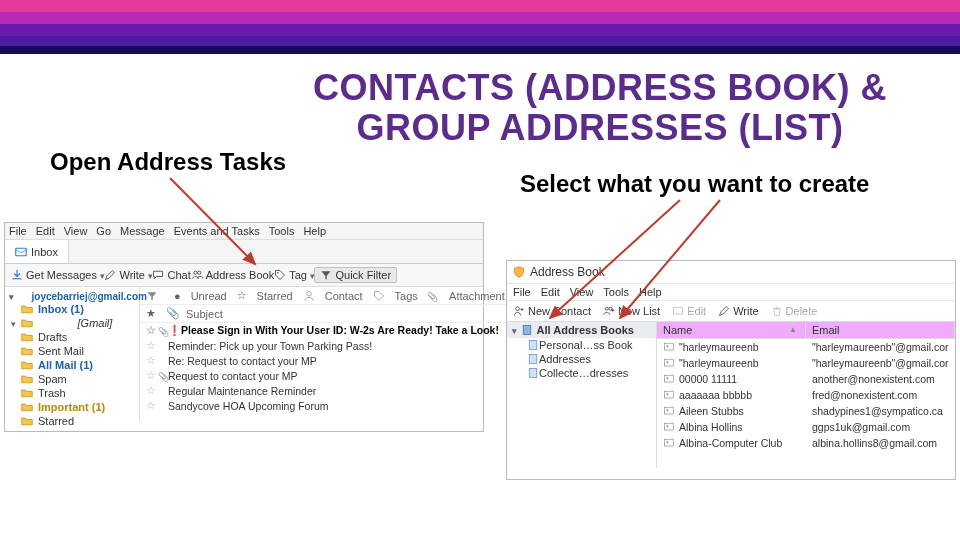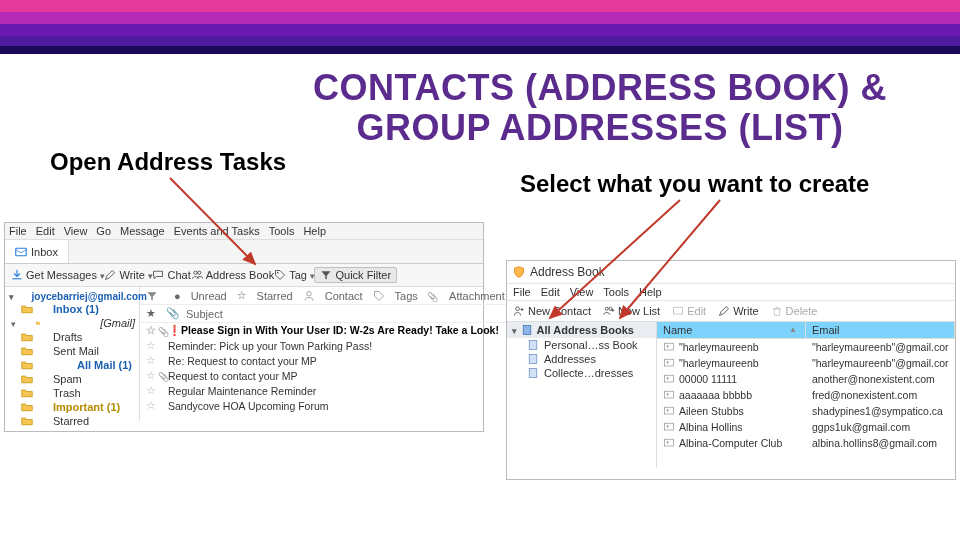"Inbox (1)" .fld { gap: 20px -> 5px }
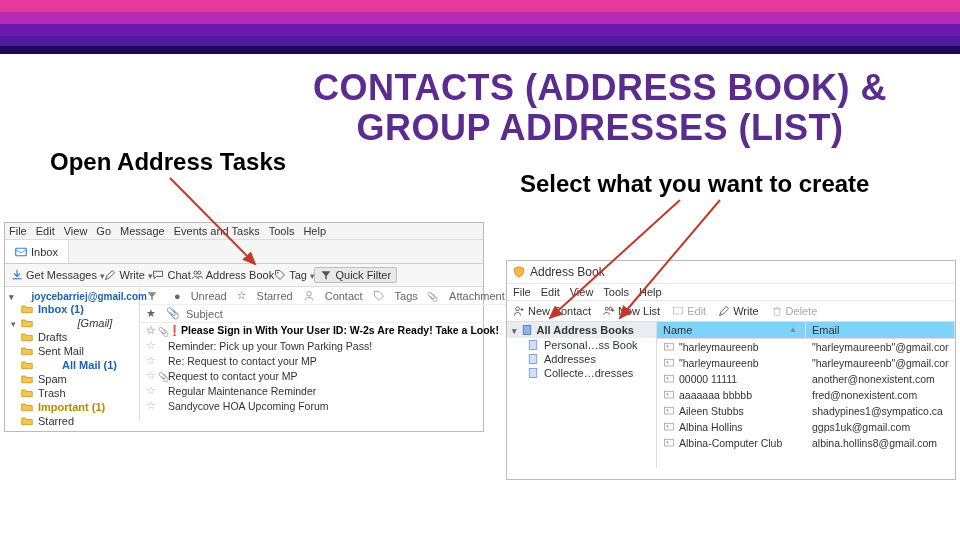"Name" .abtable .thead { background: #7dd3fc -> #f0abfc }
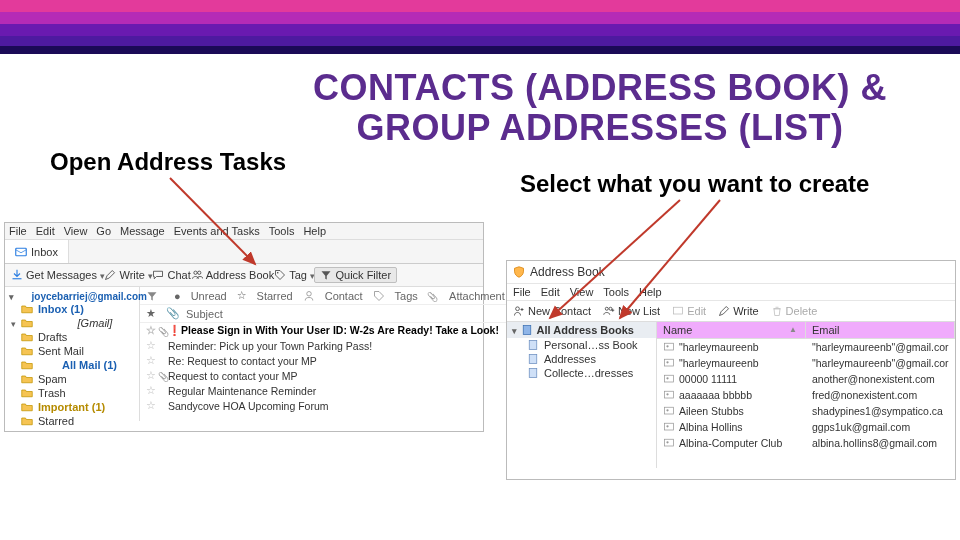"Personal…ss Book" .abside .item { gap: 5px -> none }
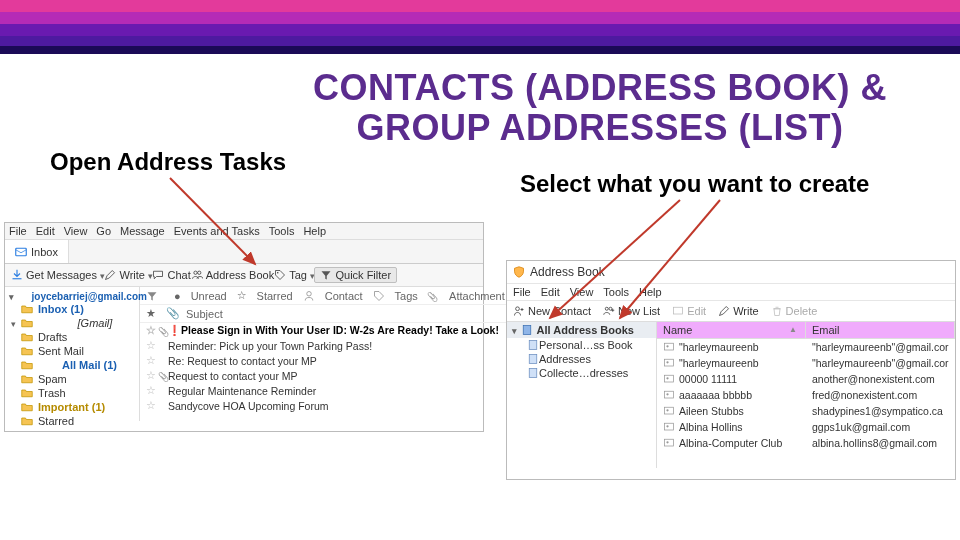"All Mail (1)" span { margin-left: 24px -> none }
